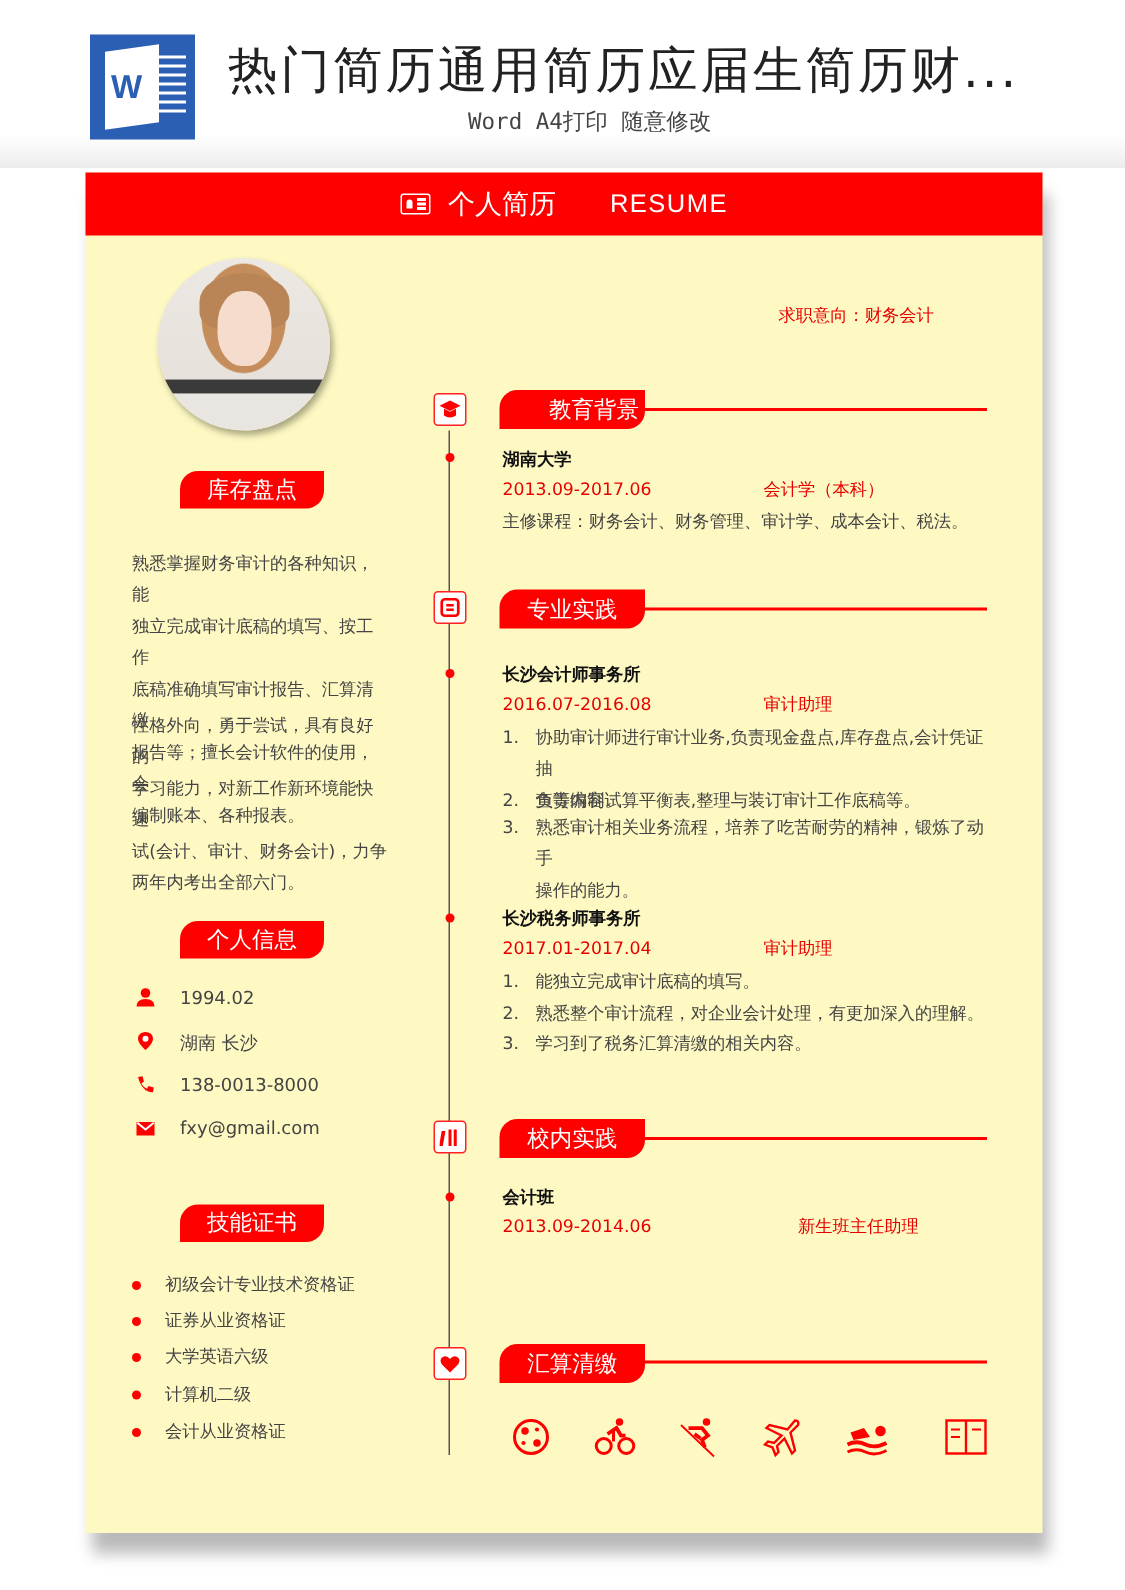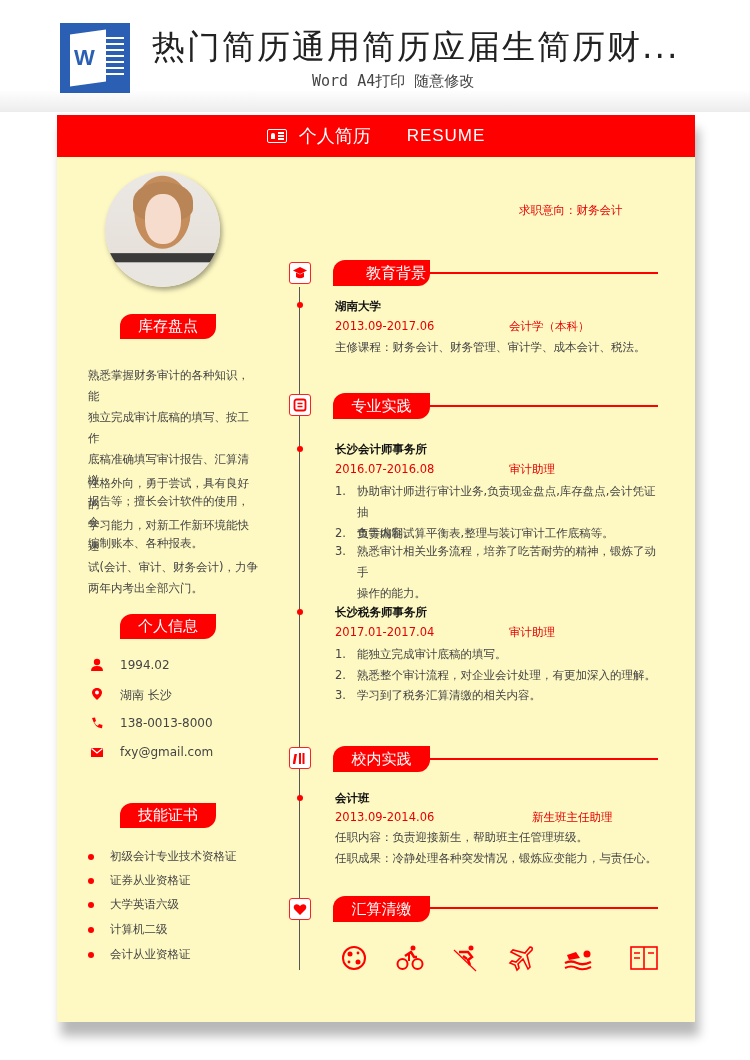"任职内容：负责迎接新生，帮助班主任管理班级。" div.para { html: <div>任职内容：负责迎接新生，帮助班主任管理班级。</div> -> none }
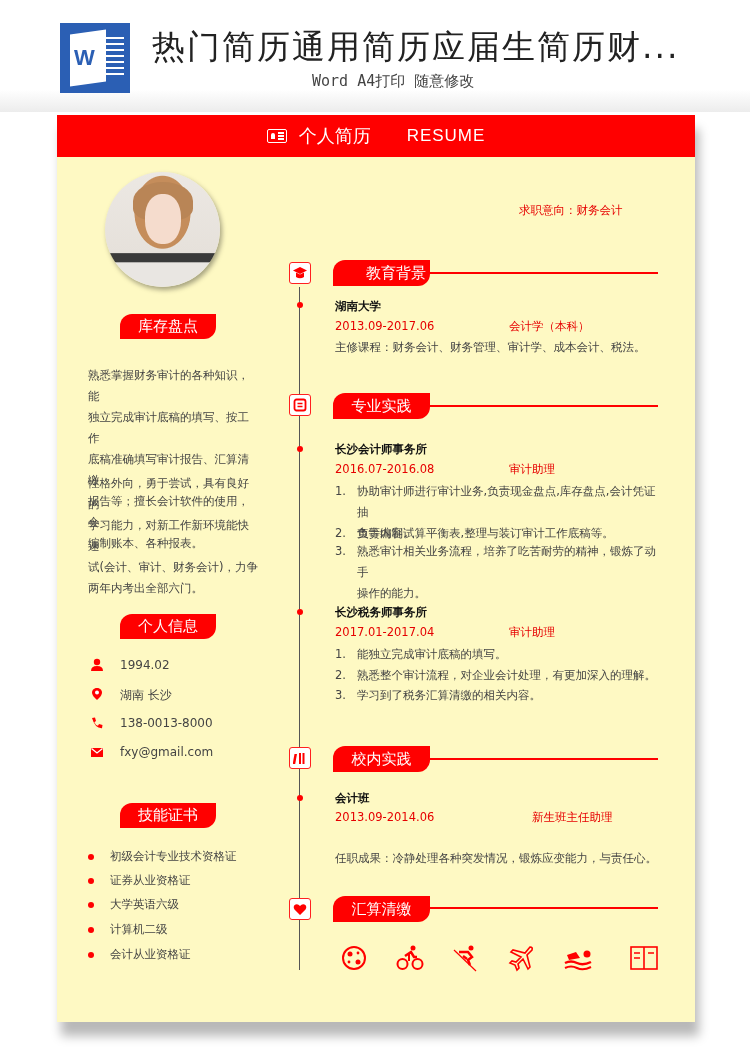"任职成果：冷静处理各种突发情况，锻炼应变能力，与责任心。" div.para { html: <div>任职成果：冷静处理各种突发情况，锻炼应变能力，与责任心。</div> -> none }
